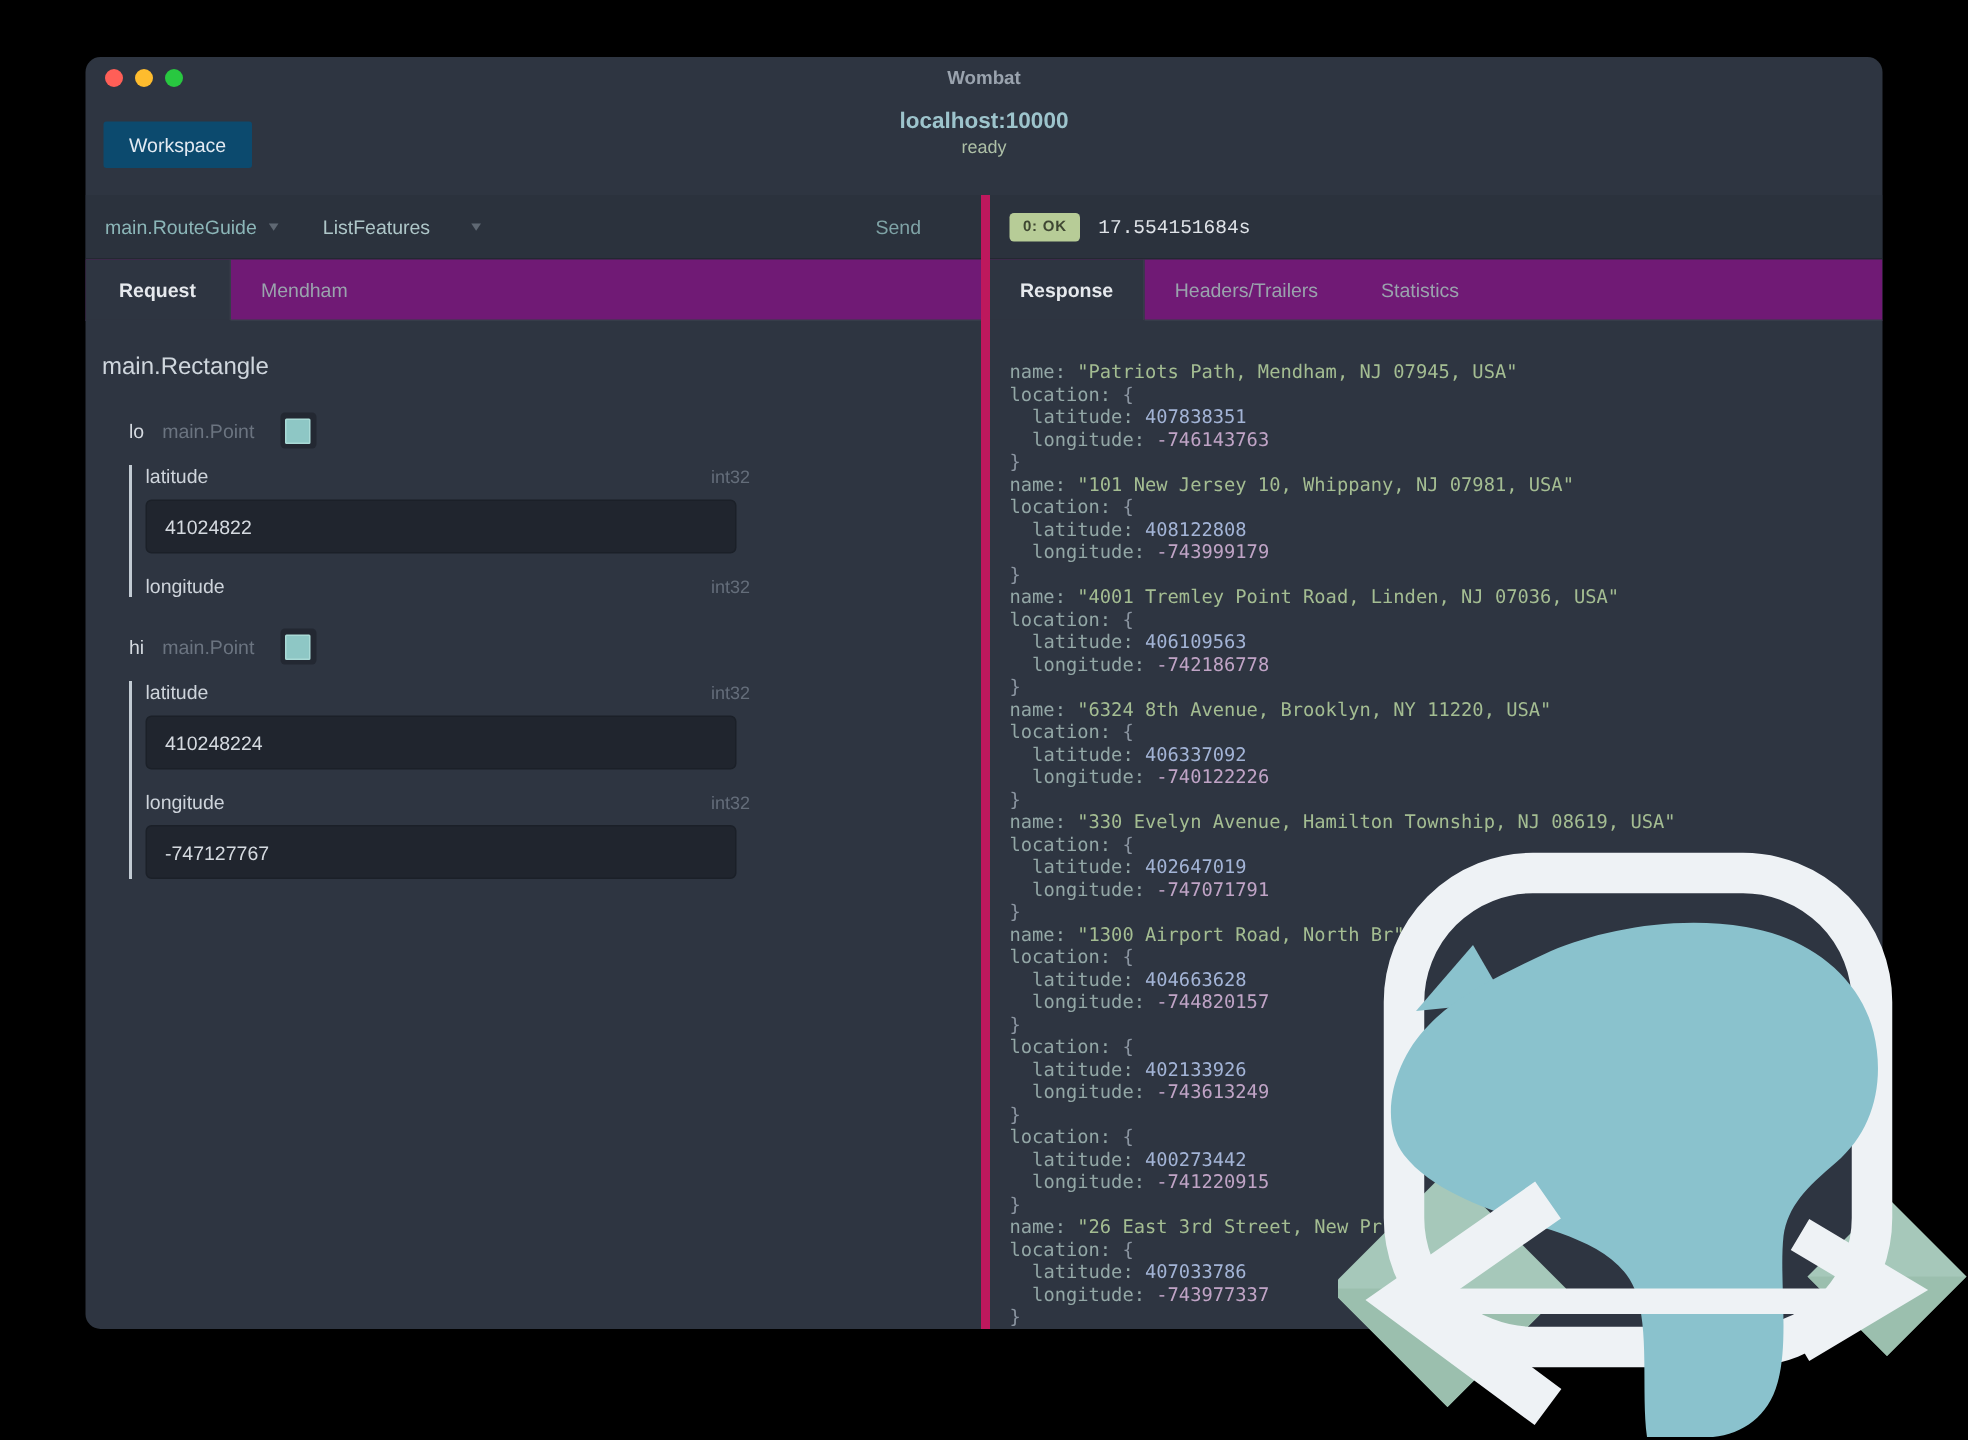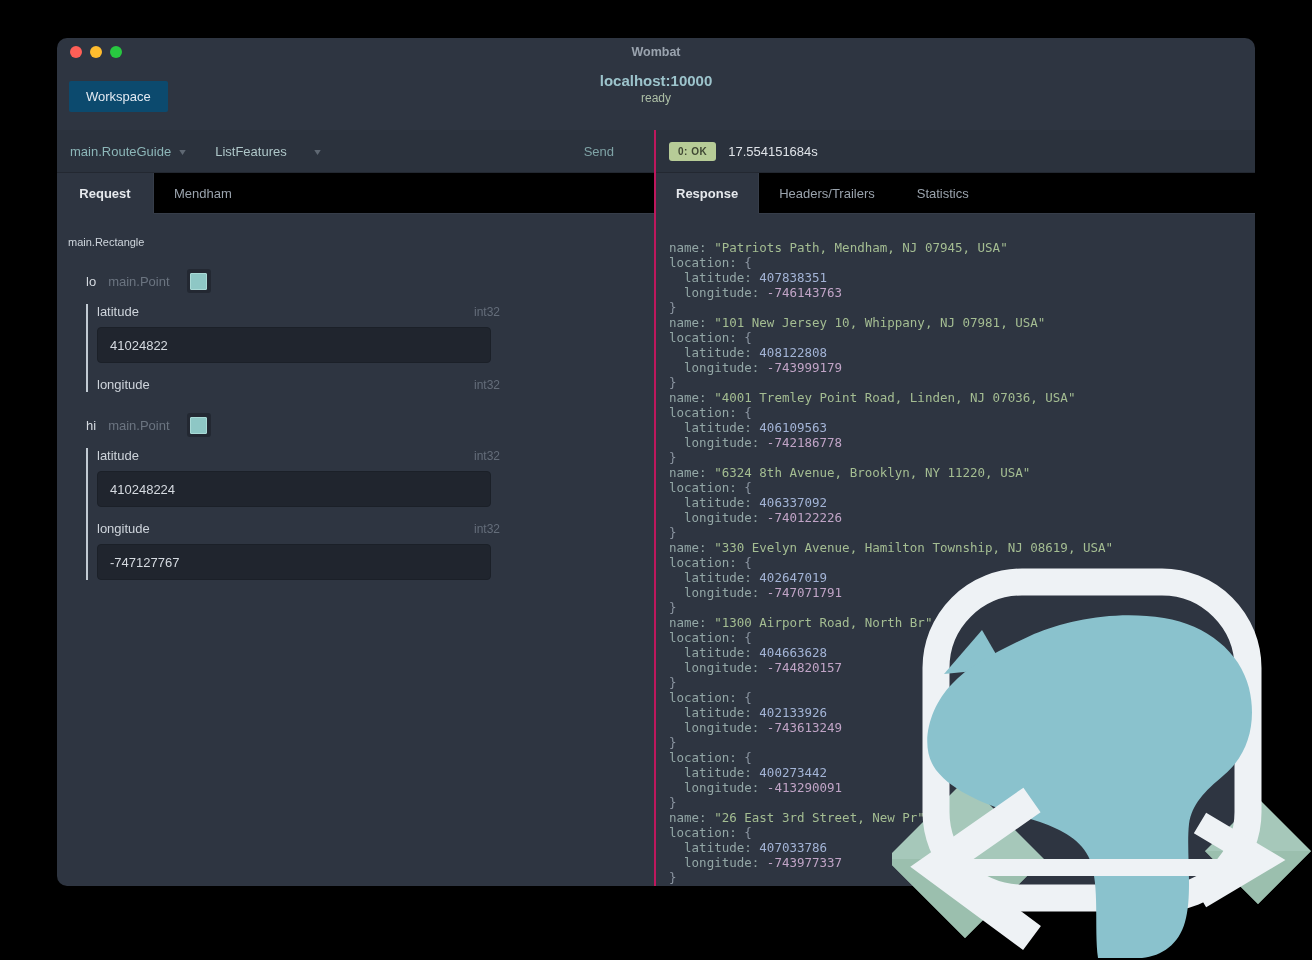"main.RouteGuide" .panel.left { border-right: 2px solid #be185d -> 6px solid #be185d }
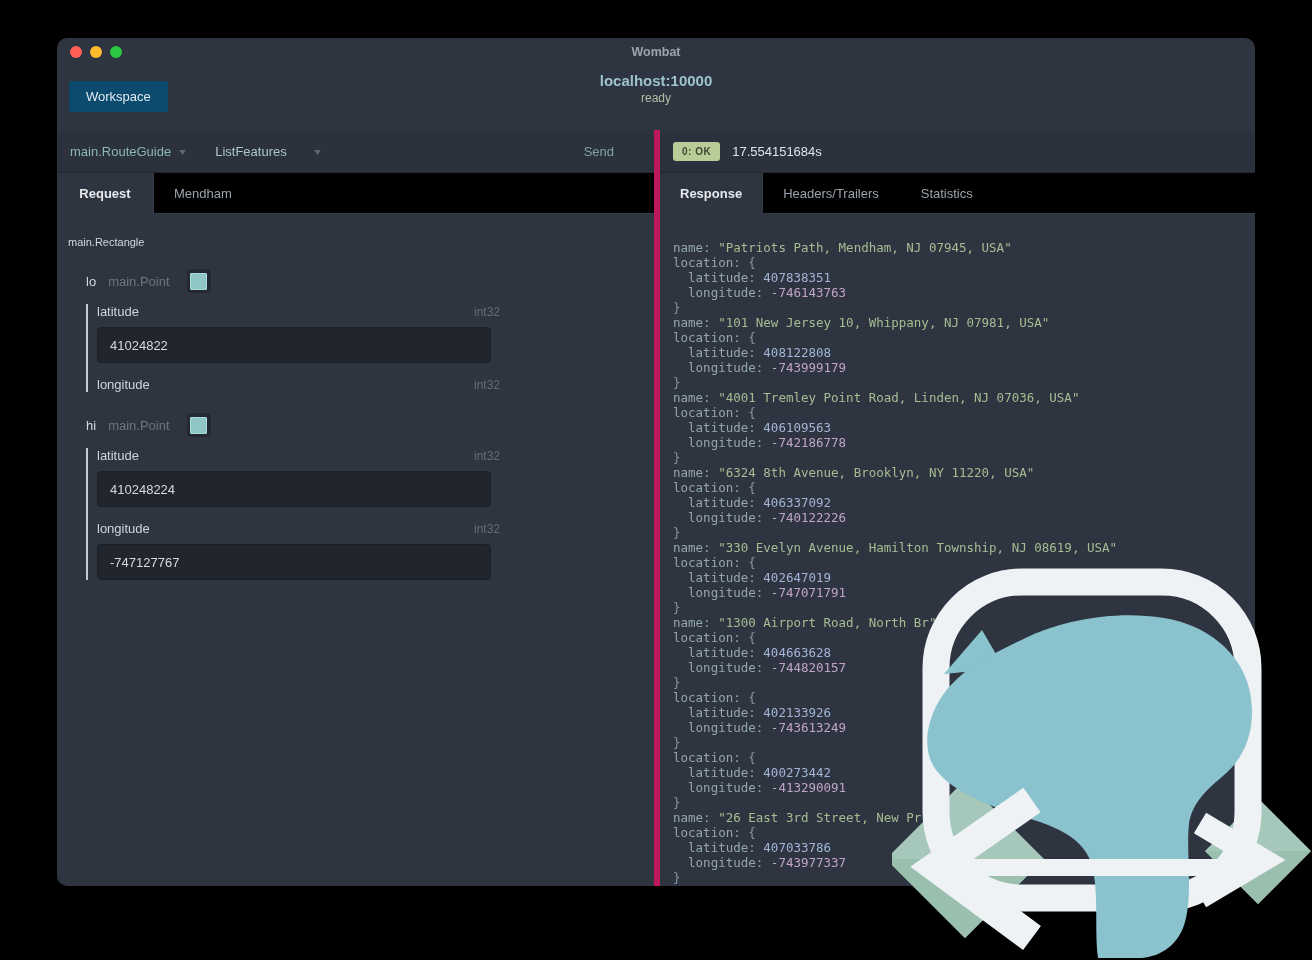"17.554151684s" .duration { font-family: none -> Liberation Mono, monospace }
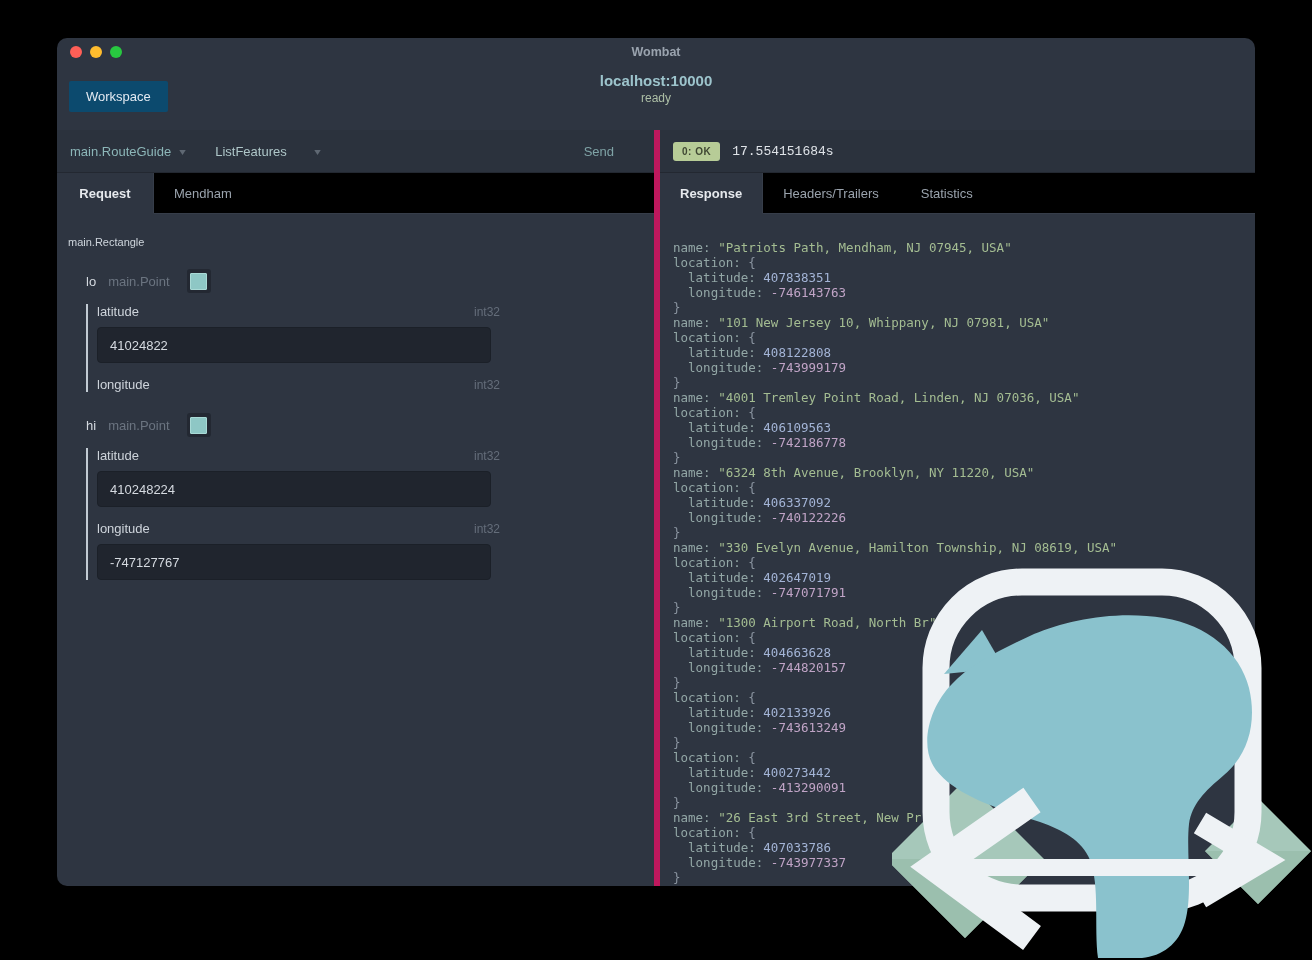"Request" .tabbar { background: #000000 -> #701a75 }
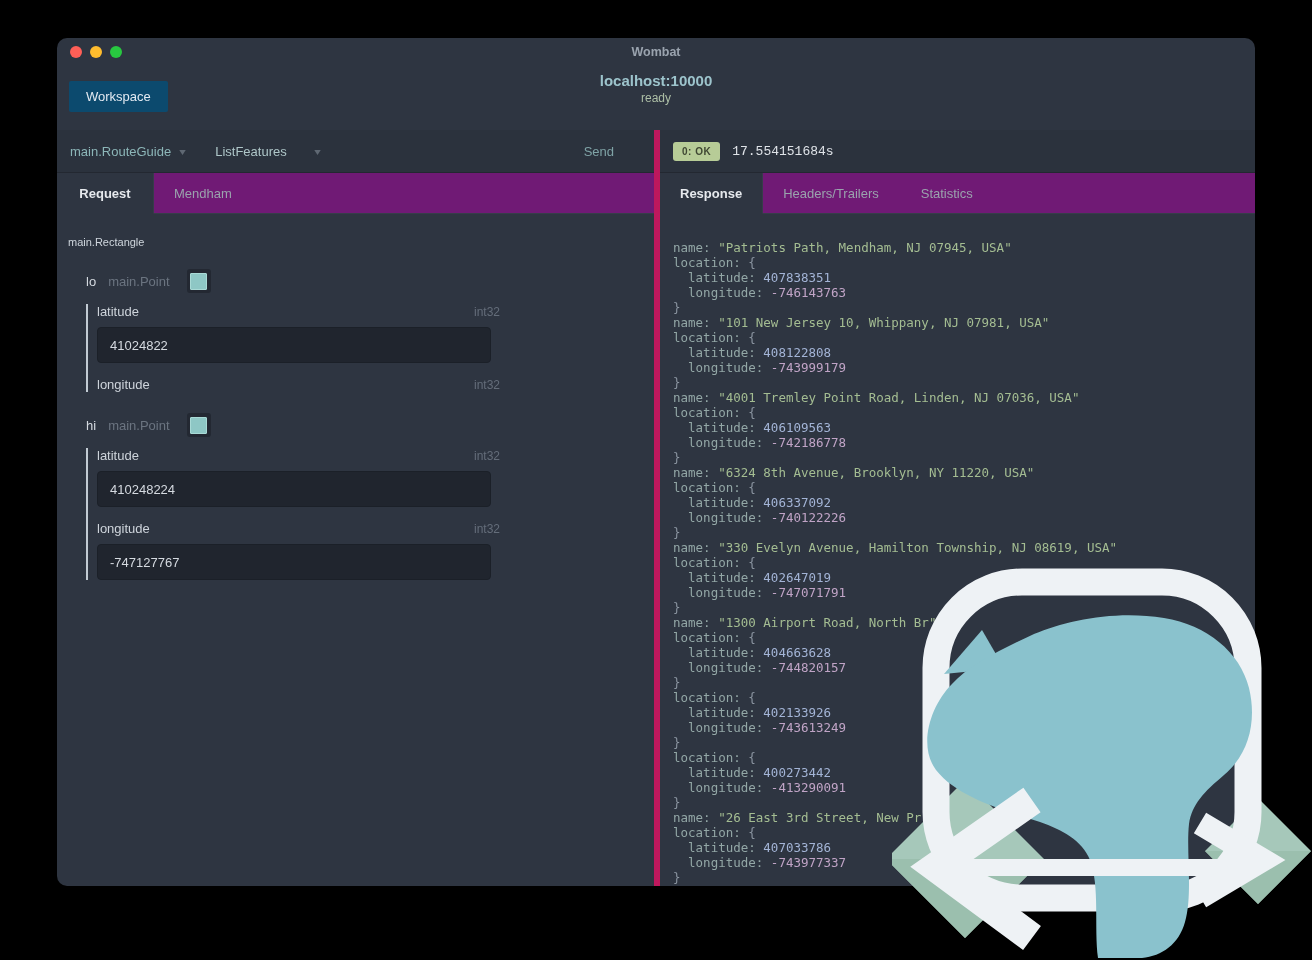"main.Rectangle" .msg-type { font-size: 11px -> 16px }
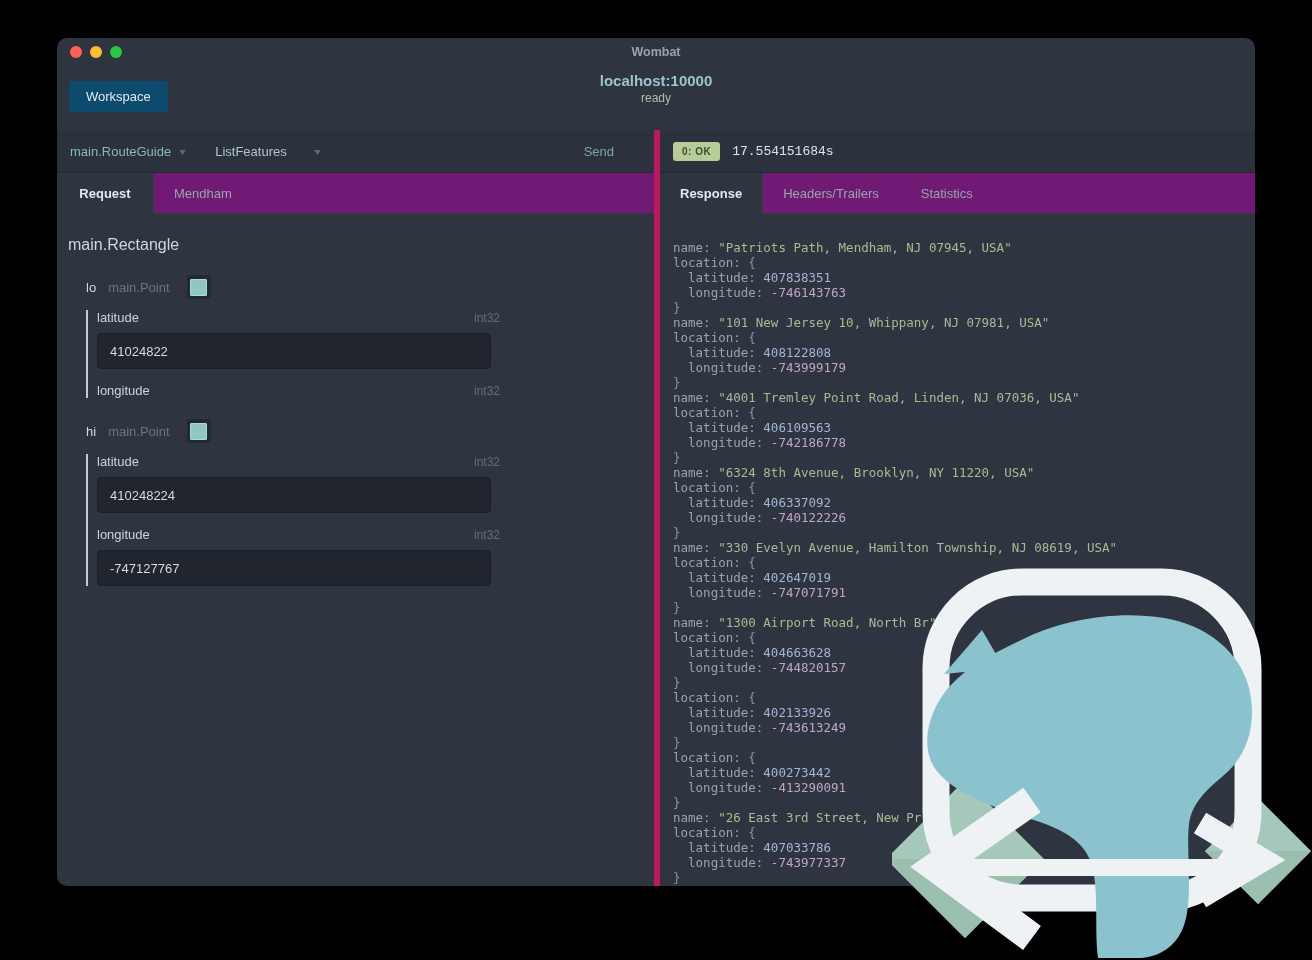"-413290091" span.nn { text: -413290091 -> -741220915 }
